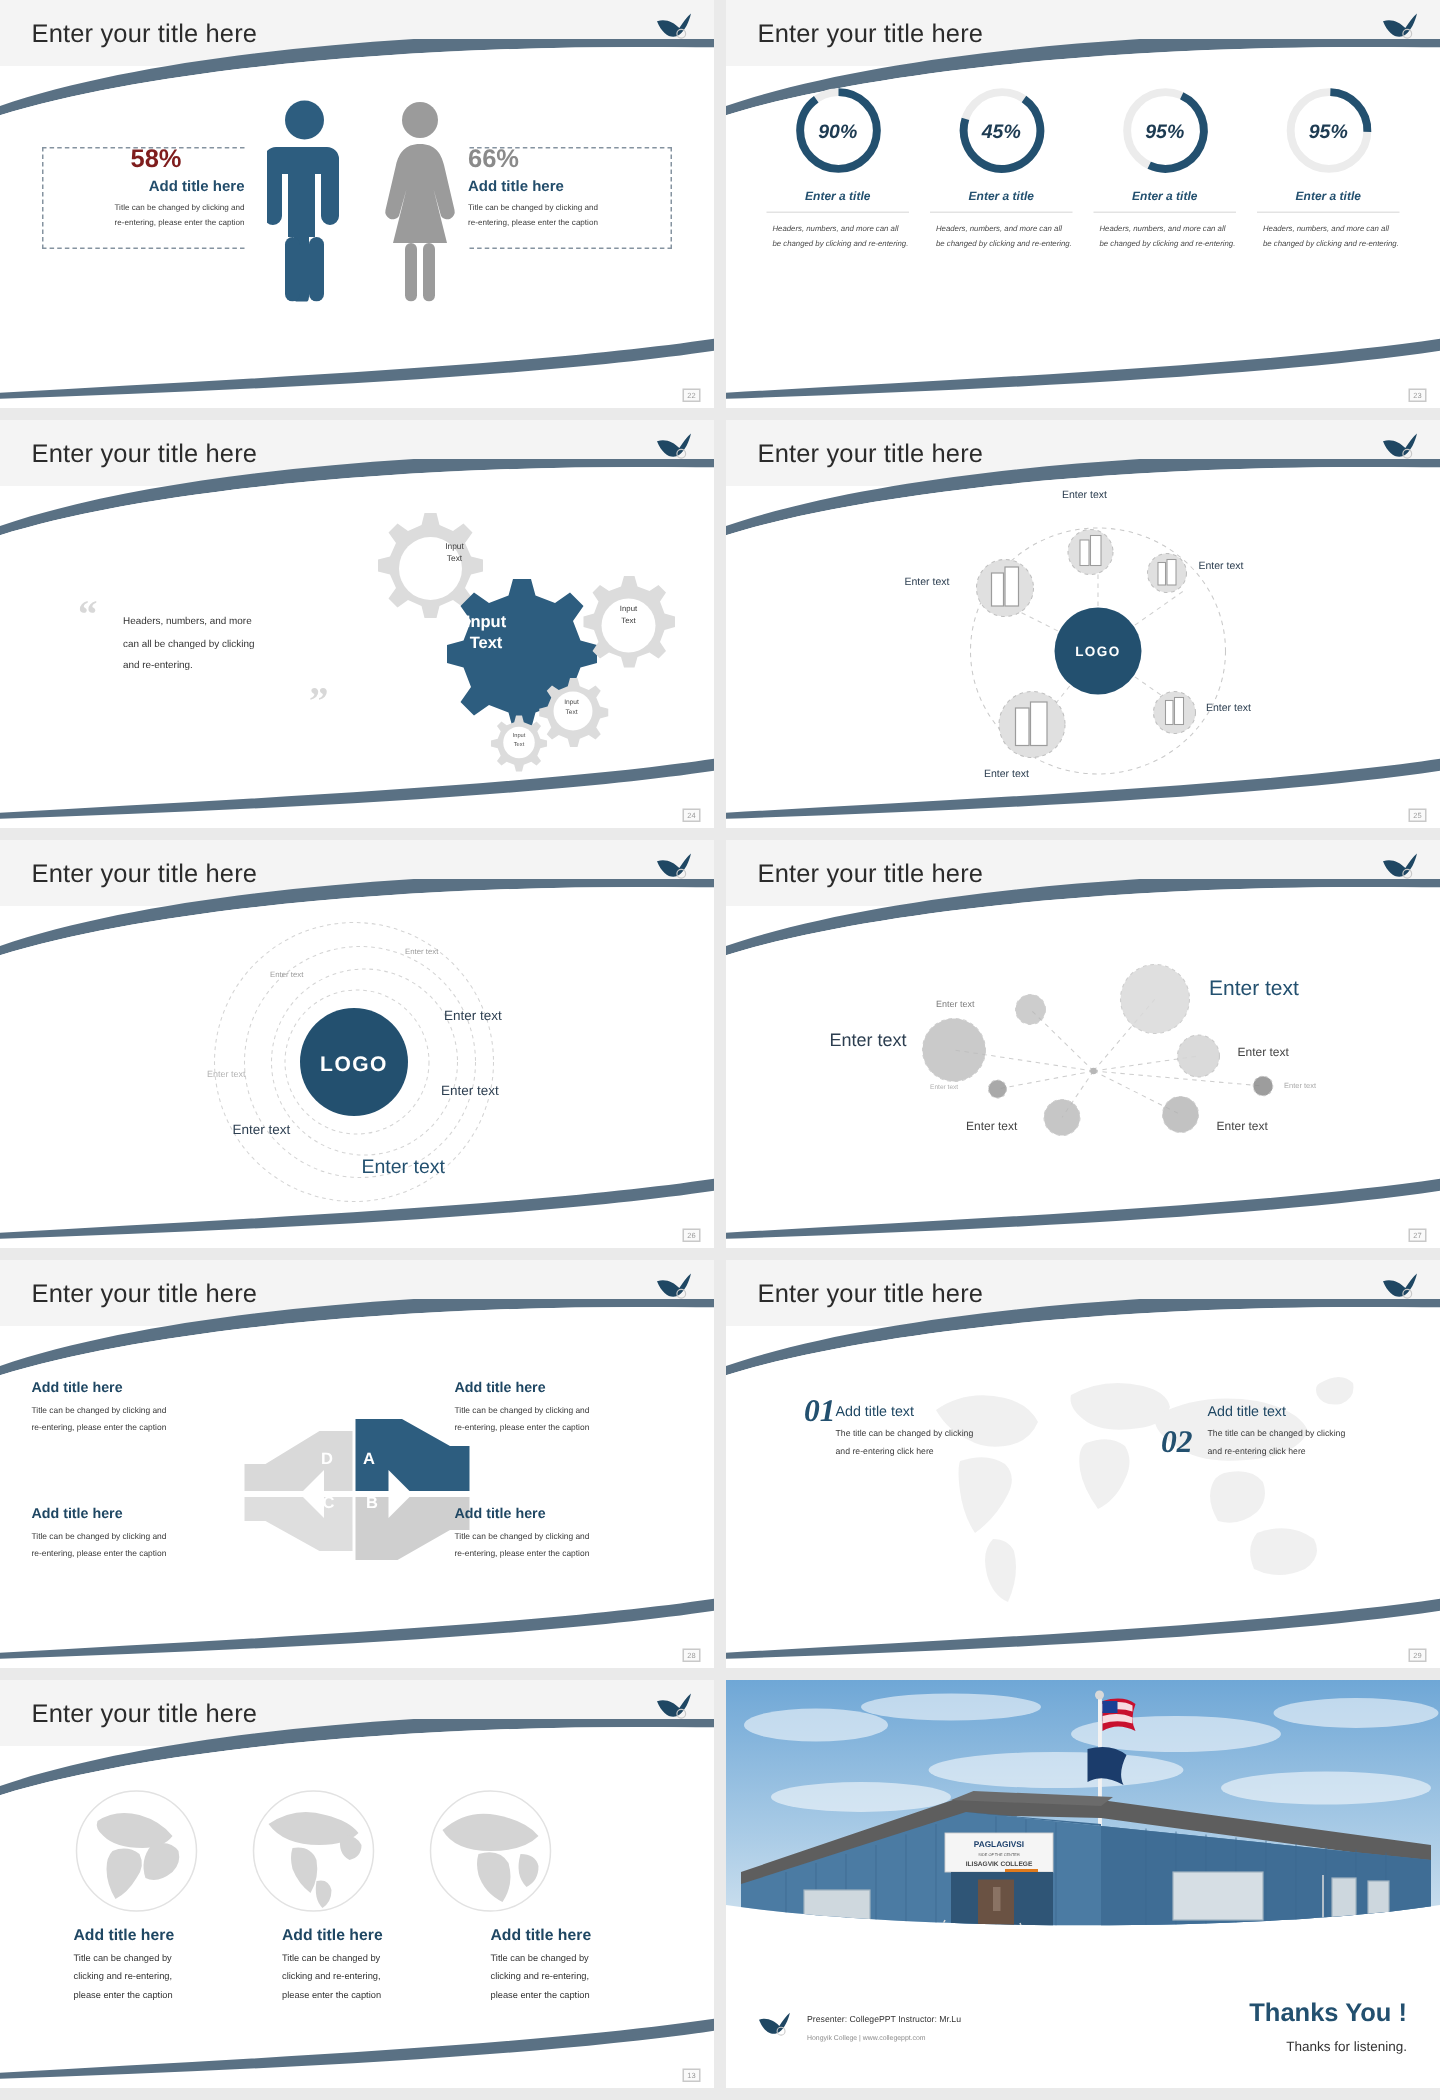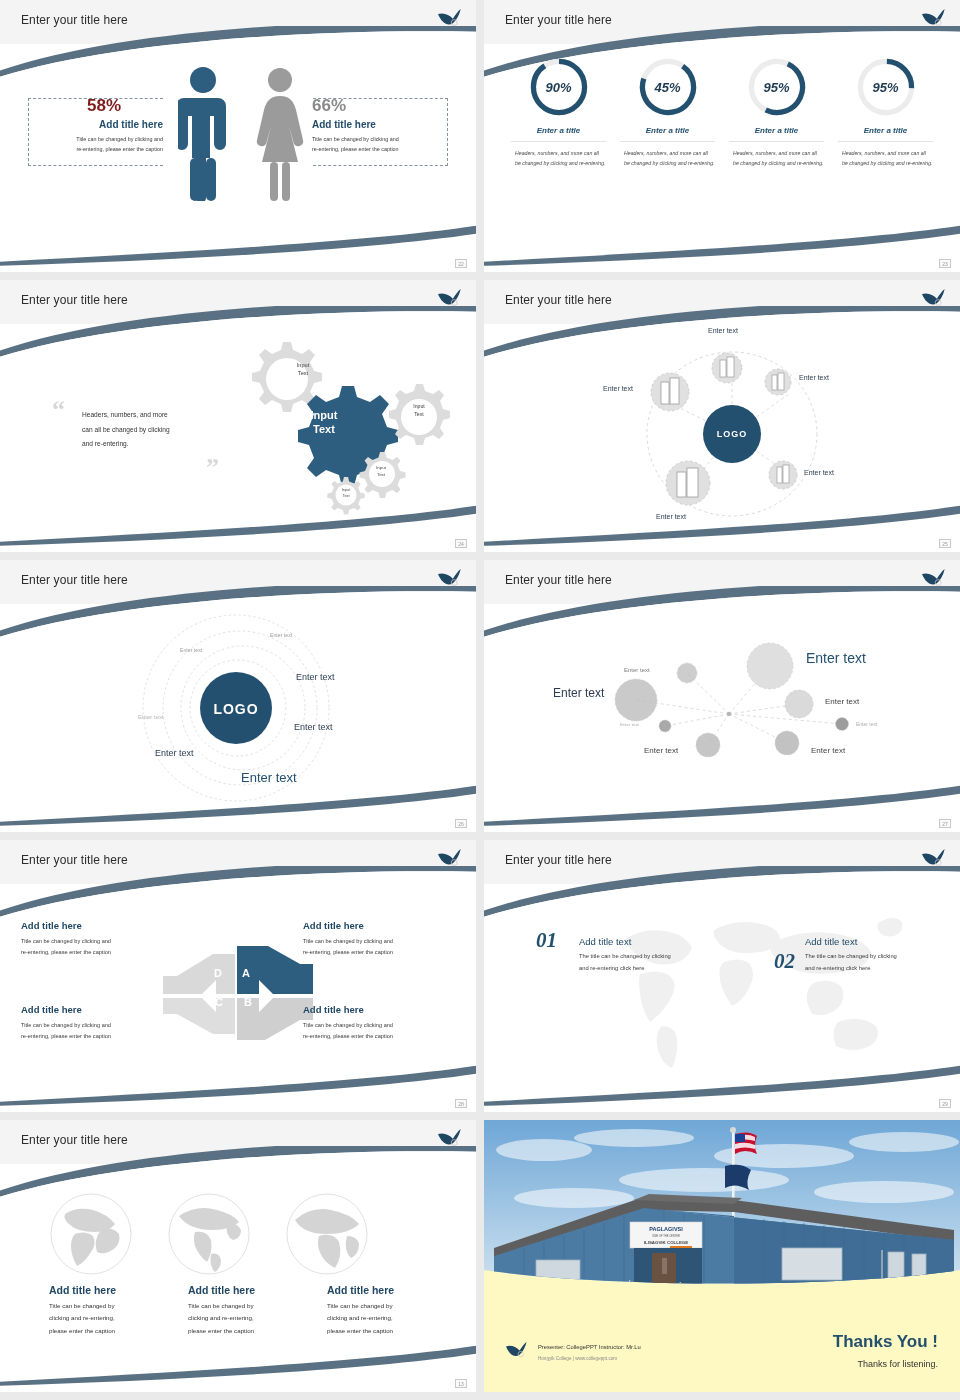"Enter your title here" .slide-title { font-size: 12px -> 17px }
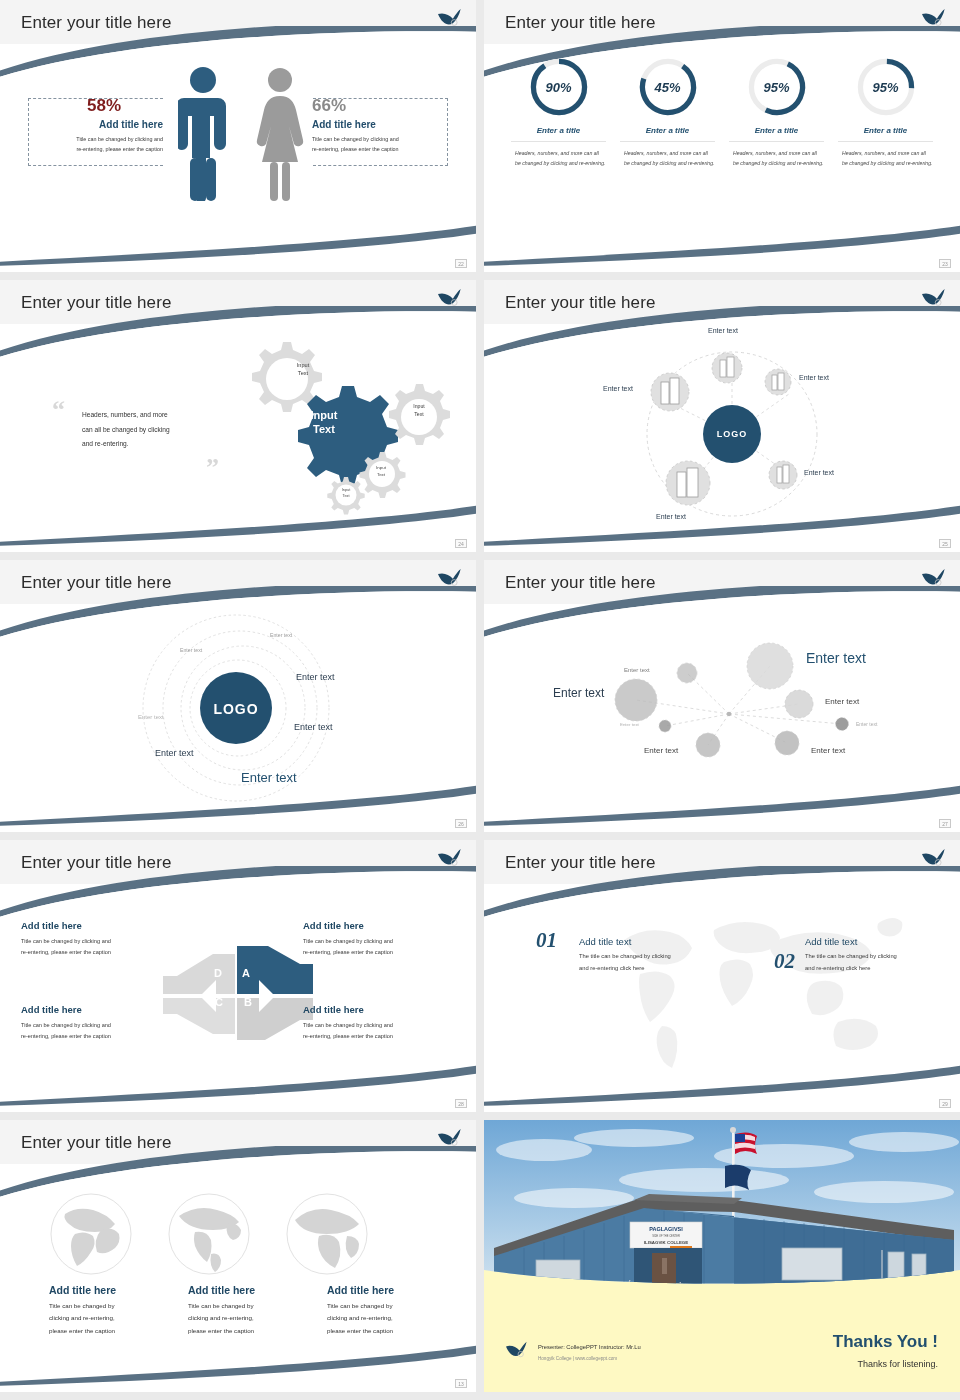"01" div { gap: 22px -> 0 }
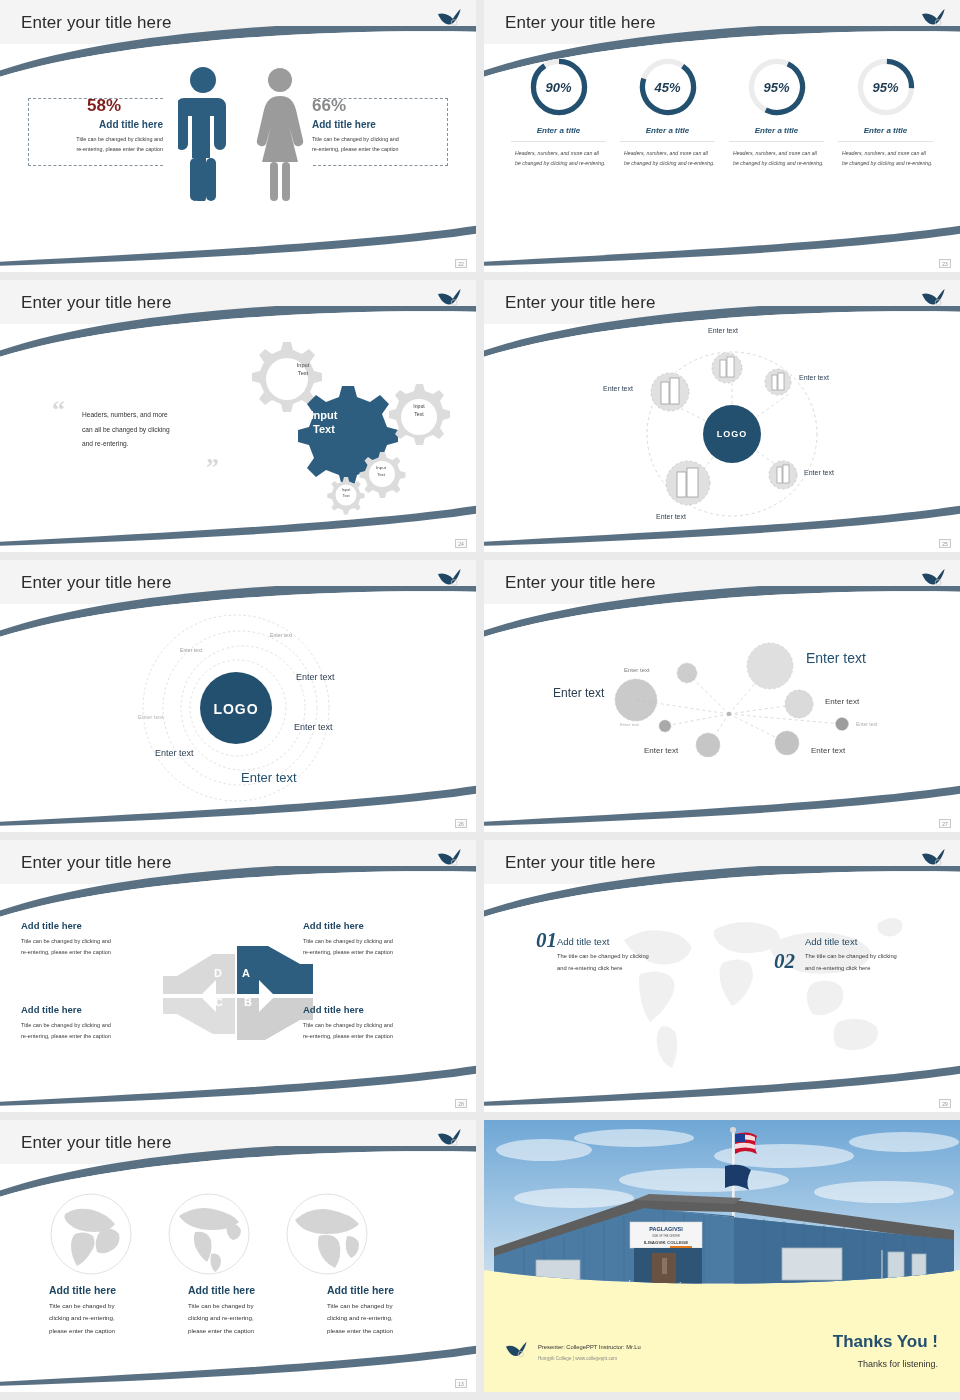"Thanks You !" .photo-slide { background: #fef9c3 -> #ffffff }
